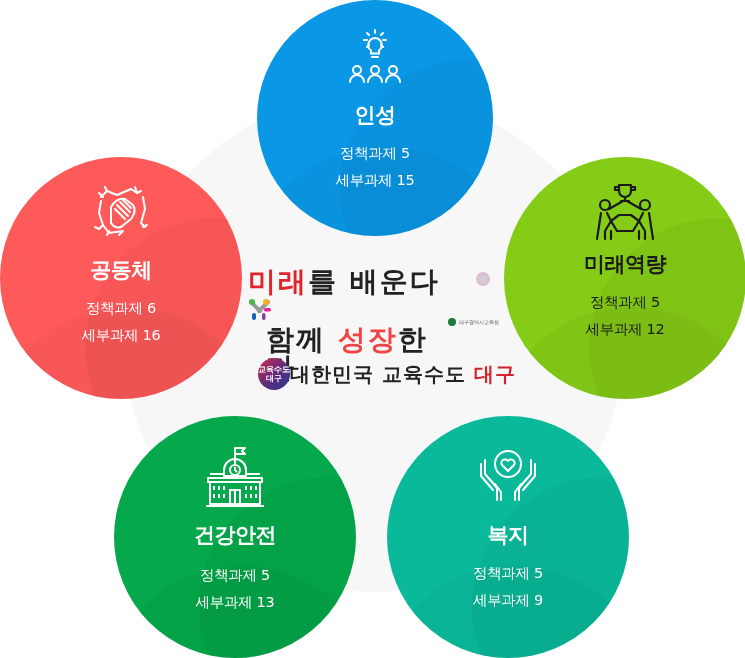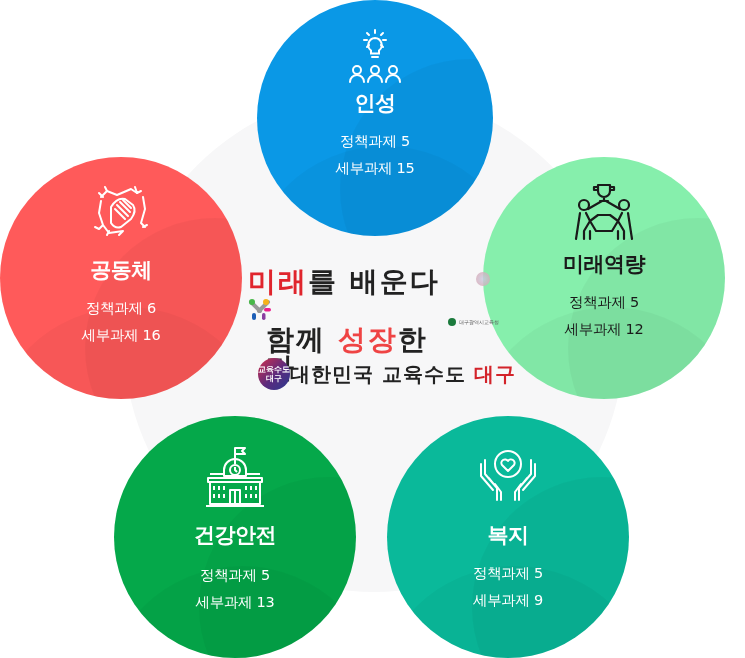"인성" div.title { margin-top: 4px -> 16px }
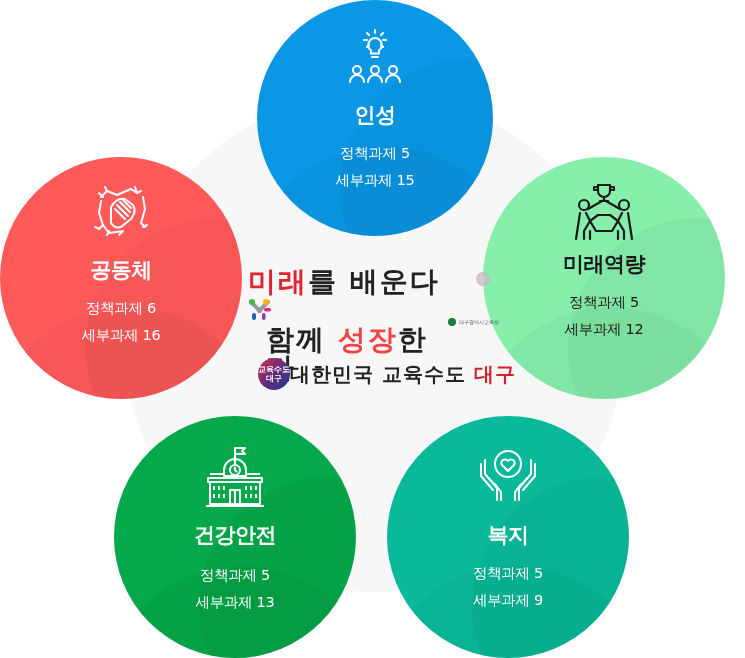"미래역량" #n-right { background: #86efac -> #84cc16; left: 483px -> 504px }
